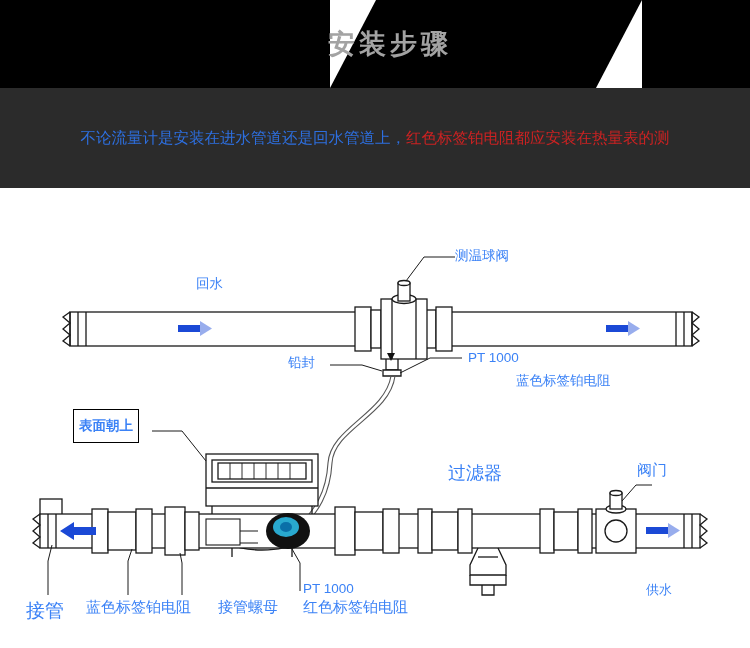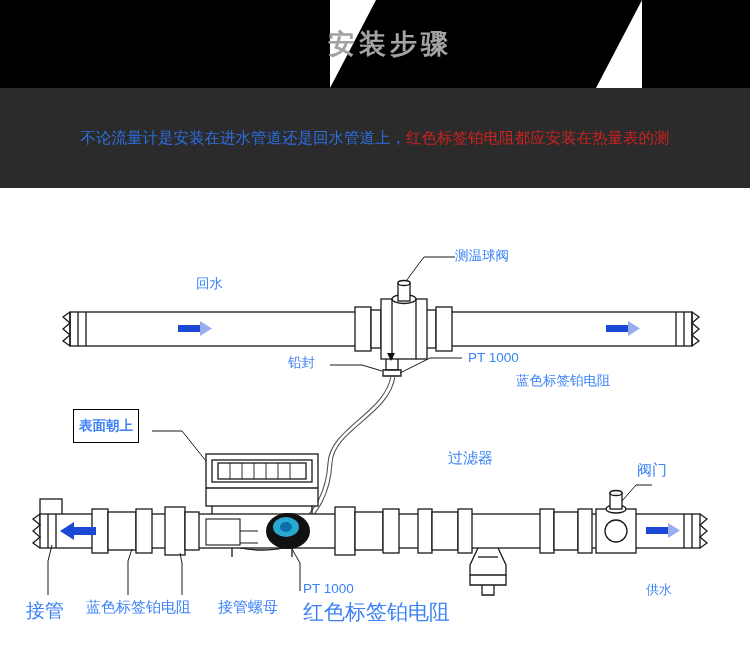"过滤器" div.lbl { font-size: 15px -> 18px; top: 236px -> 248px }
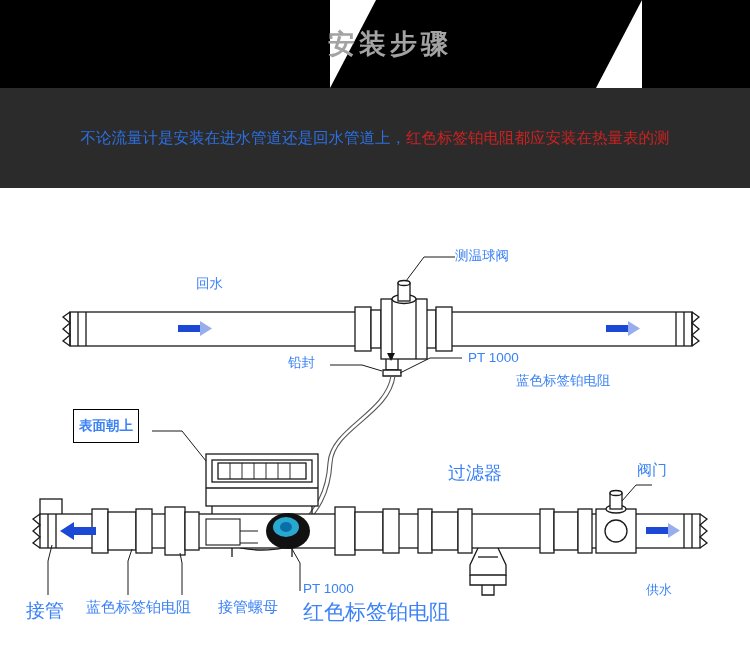"红色标签铂电阻" div.lbl { font-size: 21px -> 15px }
